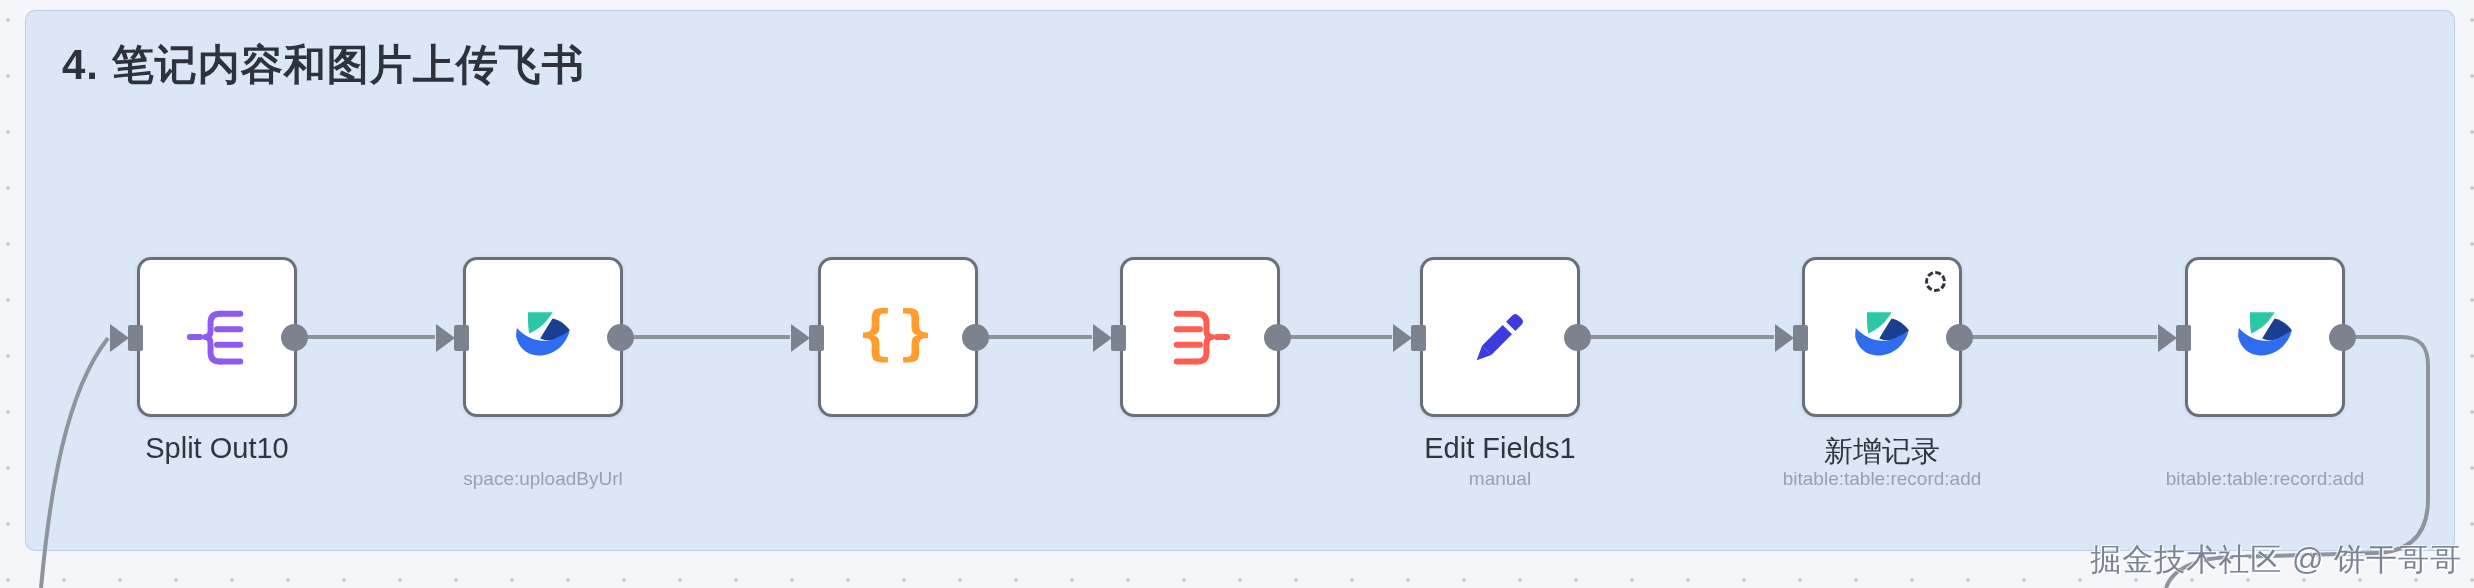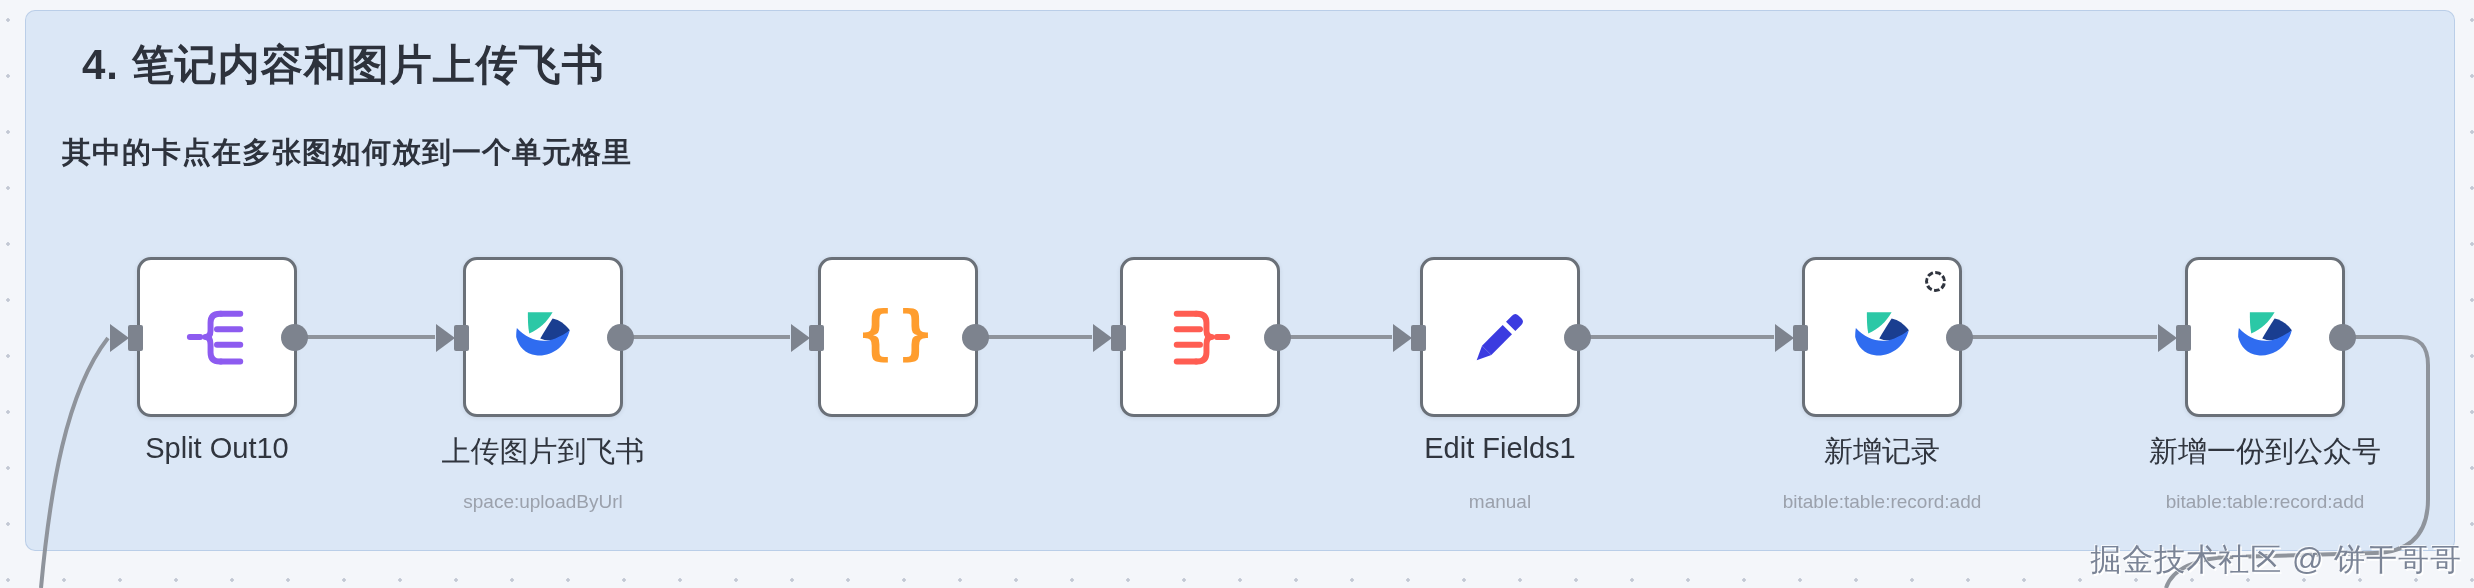"4. 笔记内容和图片上传飞书" .sticky-title { margin-left: 20px -> none }
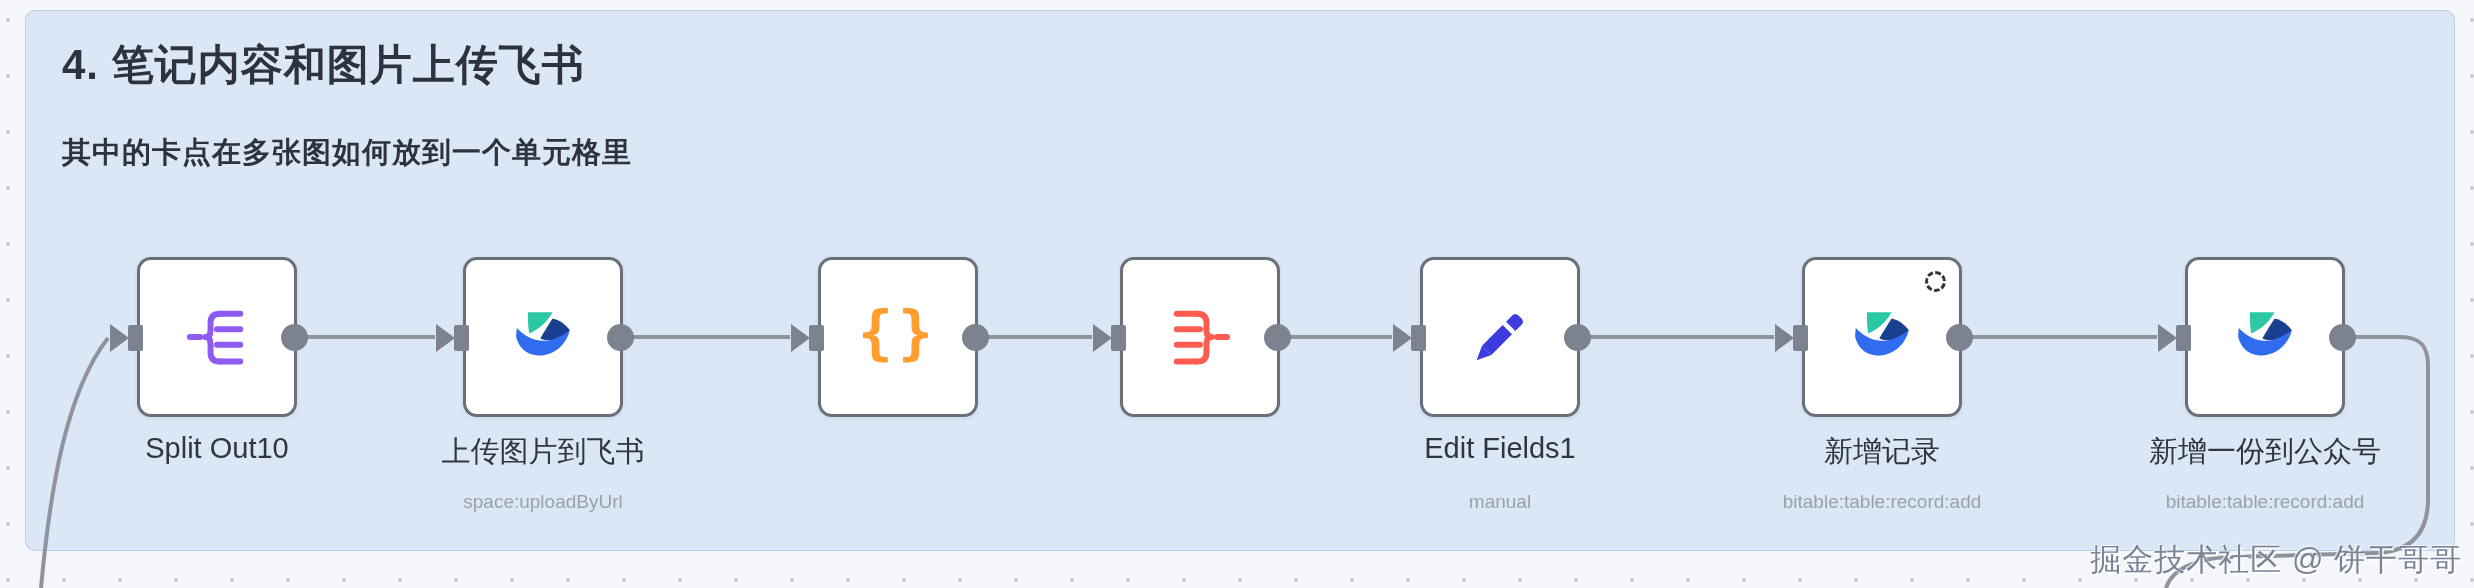"其中的卡点在多张图如何放到一个单元格里" div.sticky-subtitle { html: <div>其中的卡点在多张图如何放到一个单元格里</div> -> none }
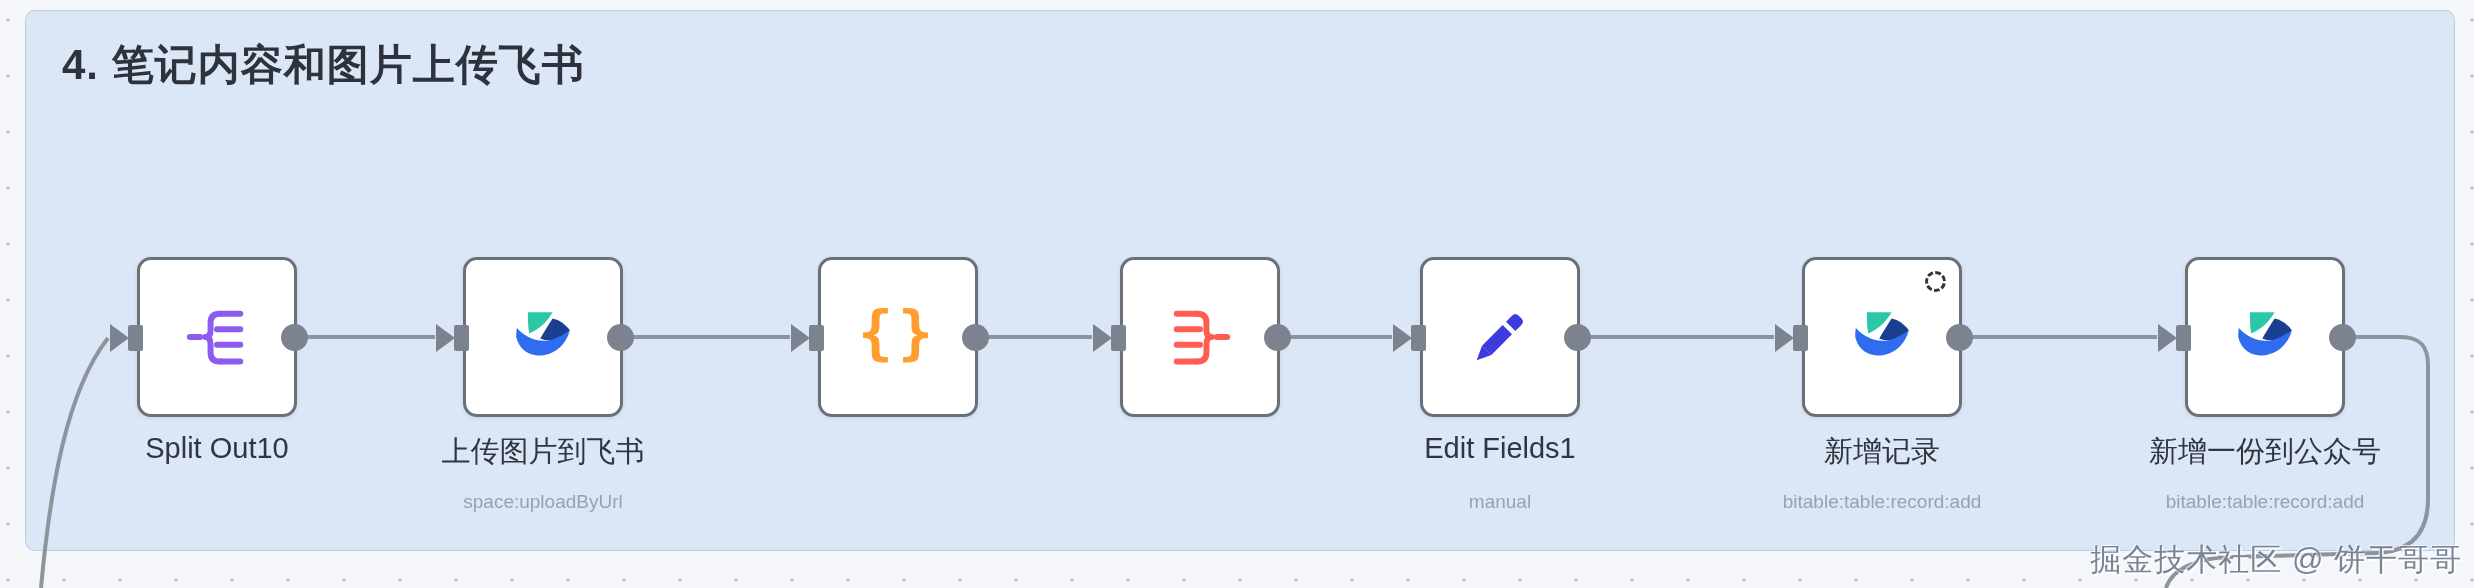"上传图片到飞书" div.node-label { html: <div>上传图片到飞书</div> -> none }
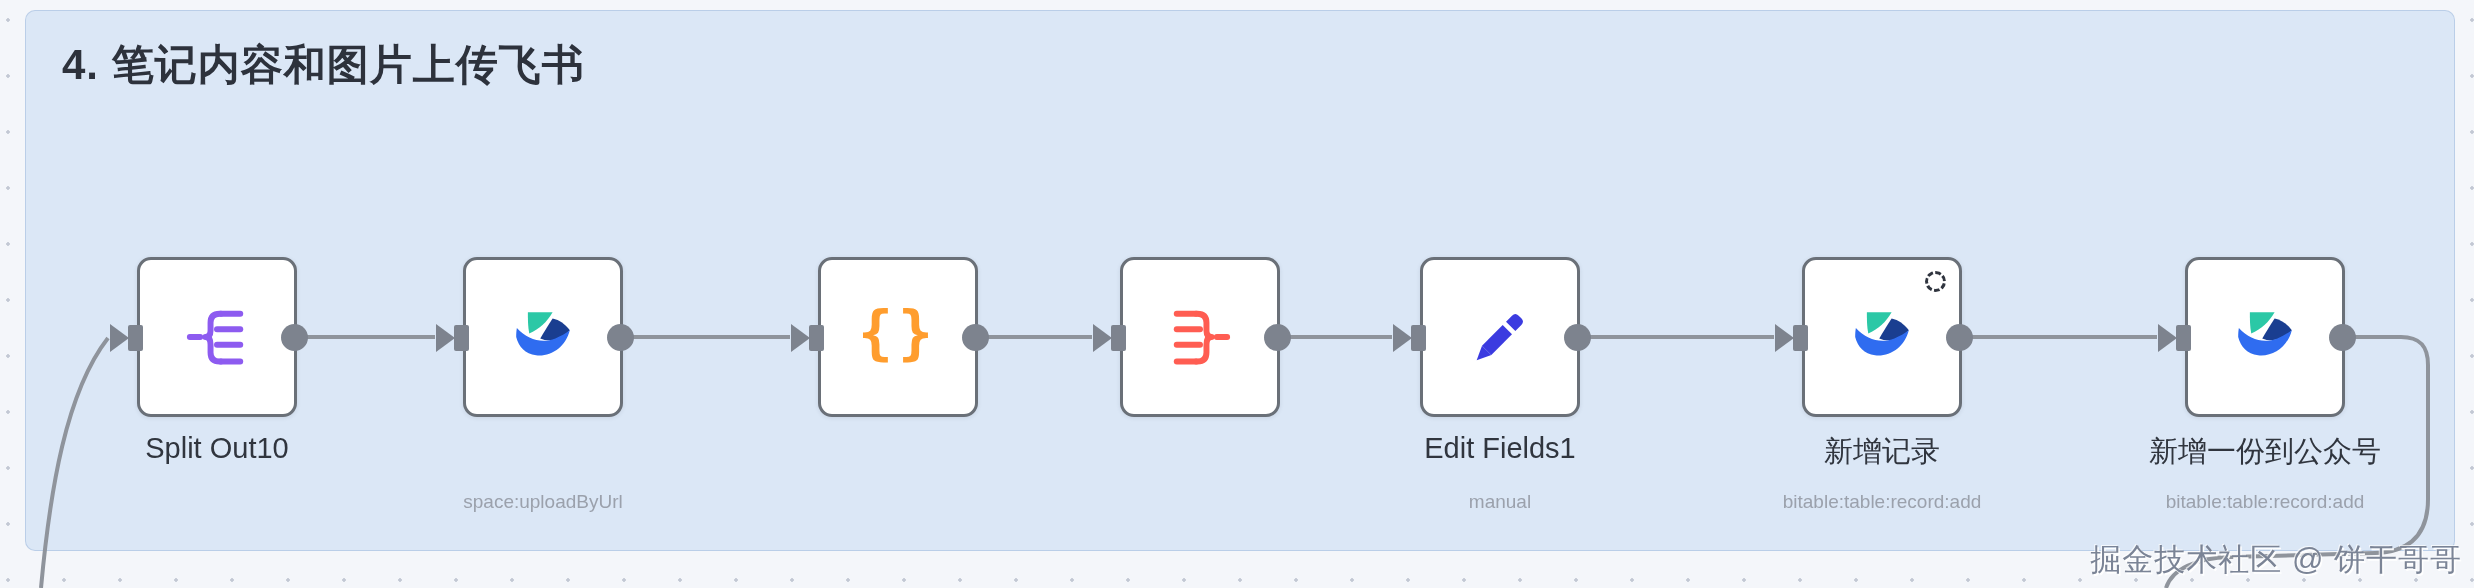"新增一份到公众号" div.node-label { html: <div>新增一份到公众号</div> -> none }
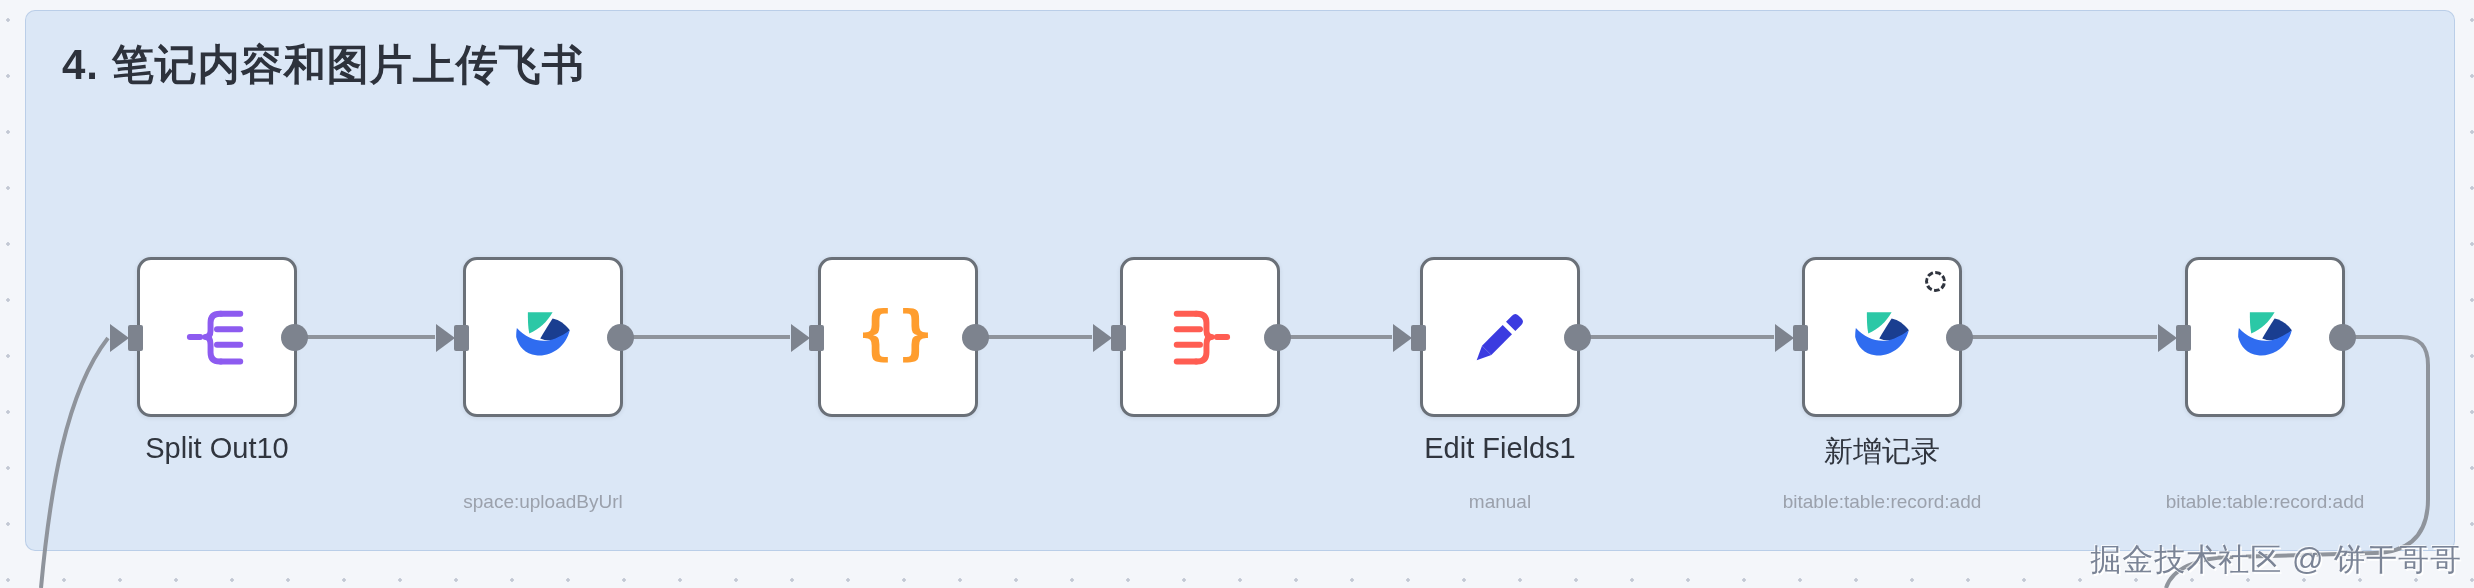"space:uploadByUrl" .node-sub { margin-top: 23px -> none }
